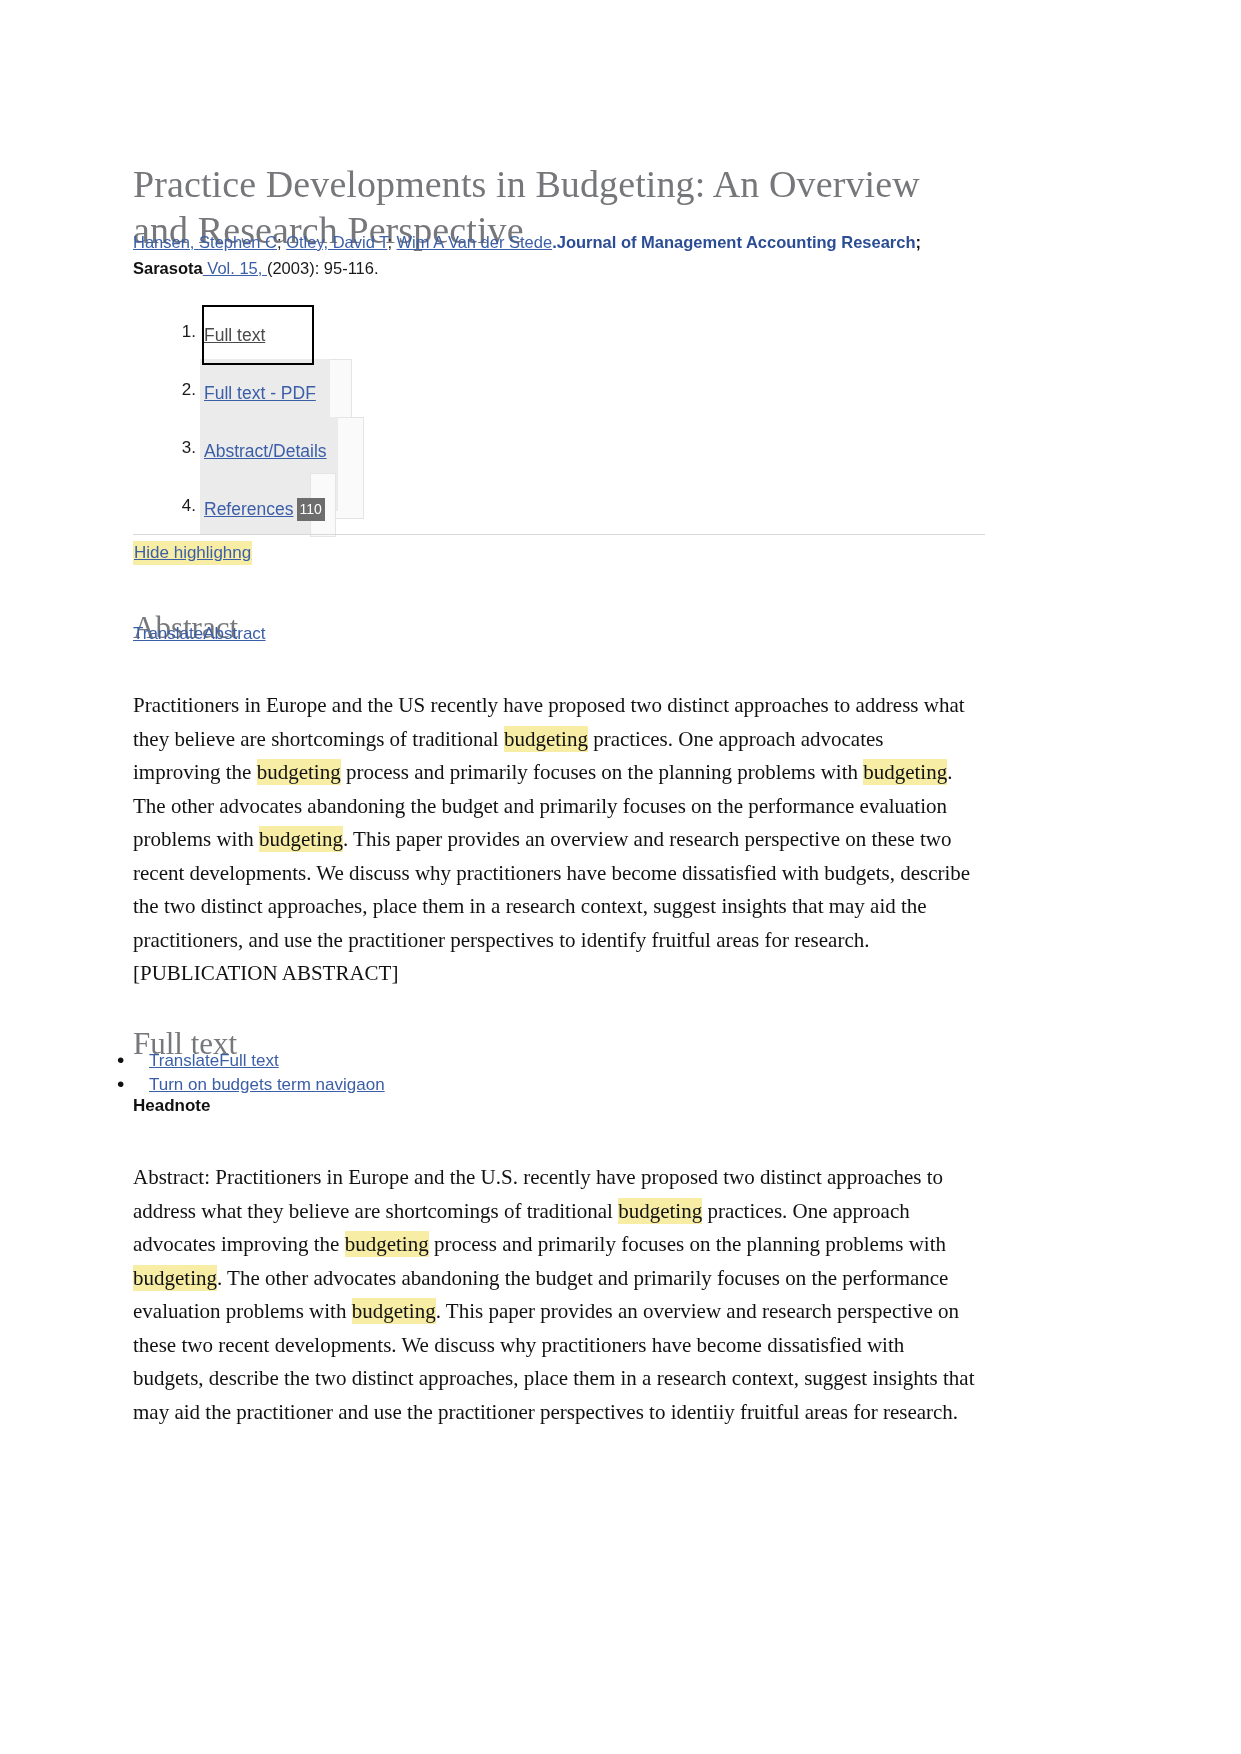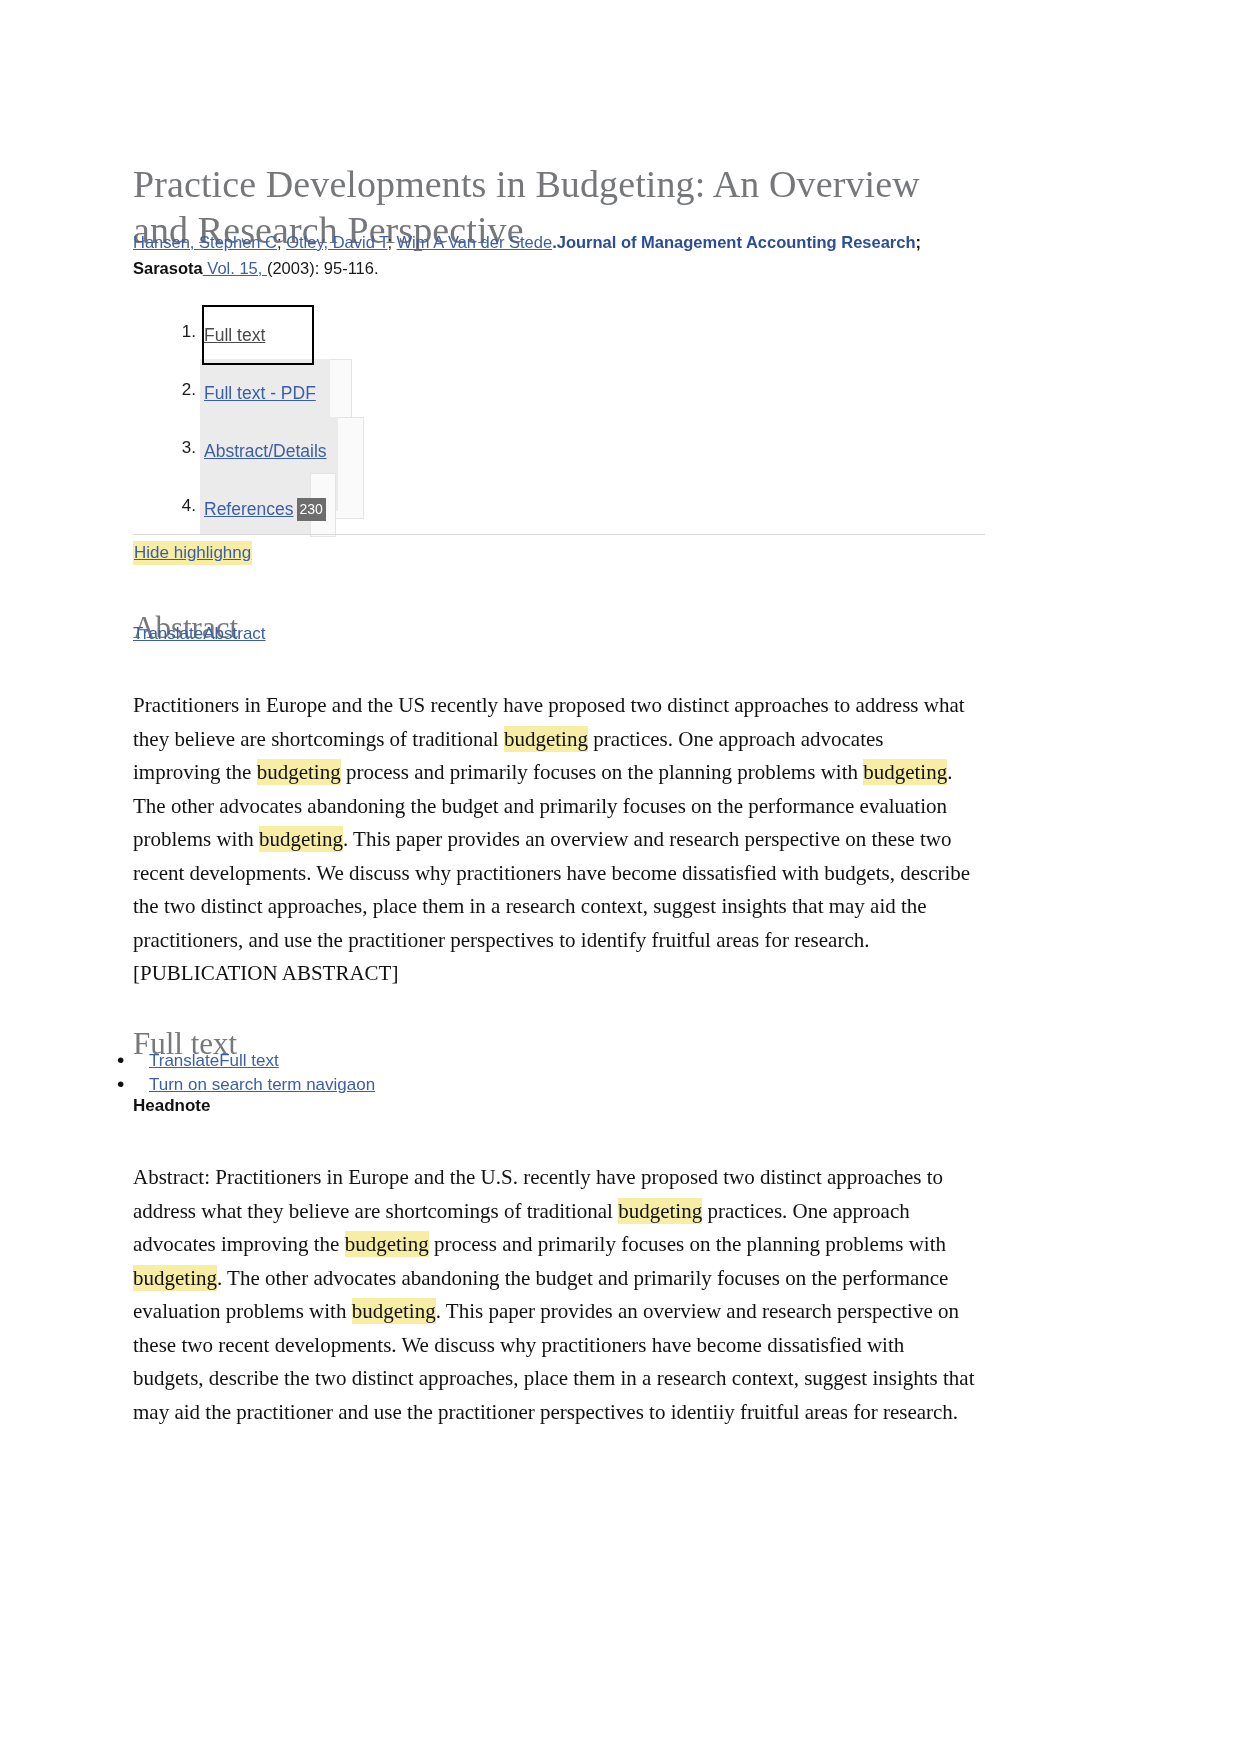"230" span.count-badge { text: 230 -> 110 }
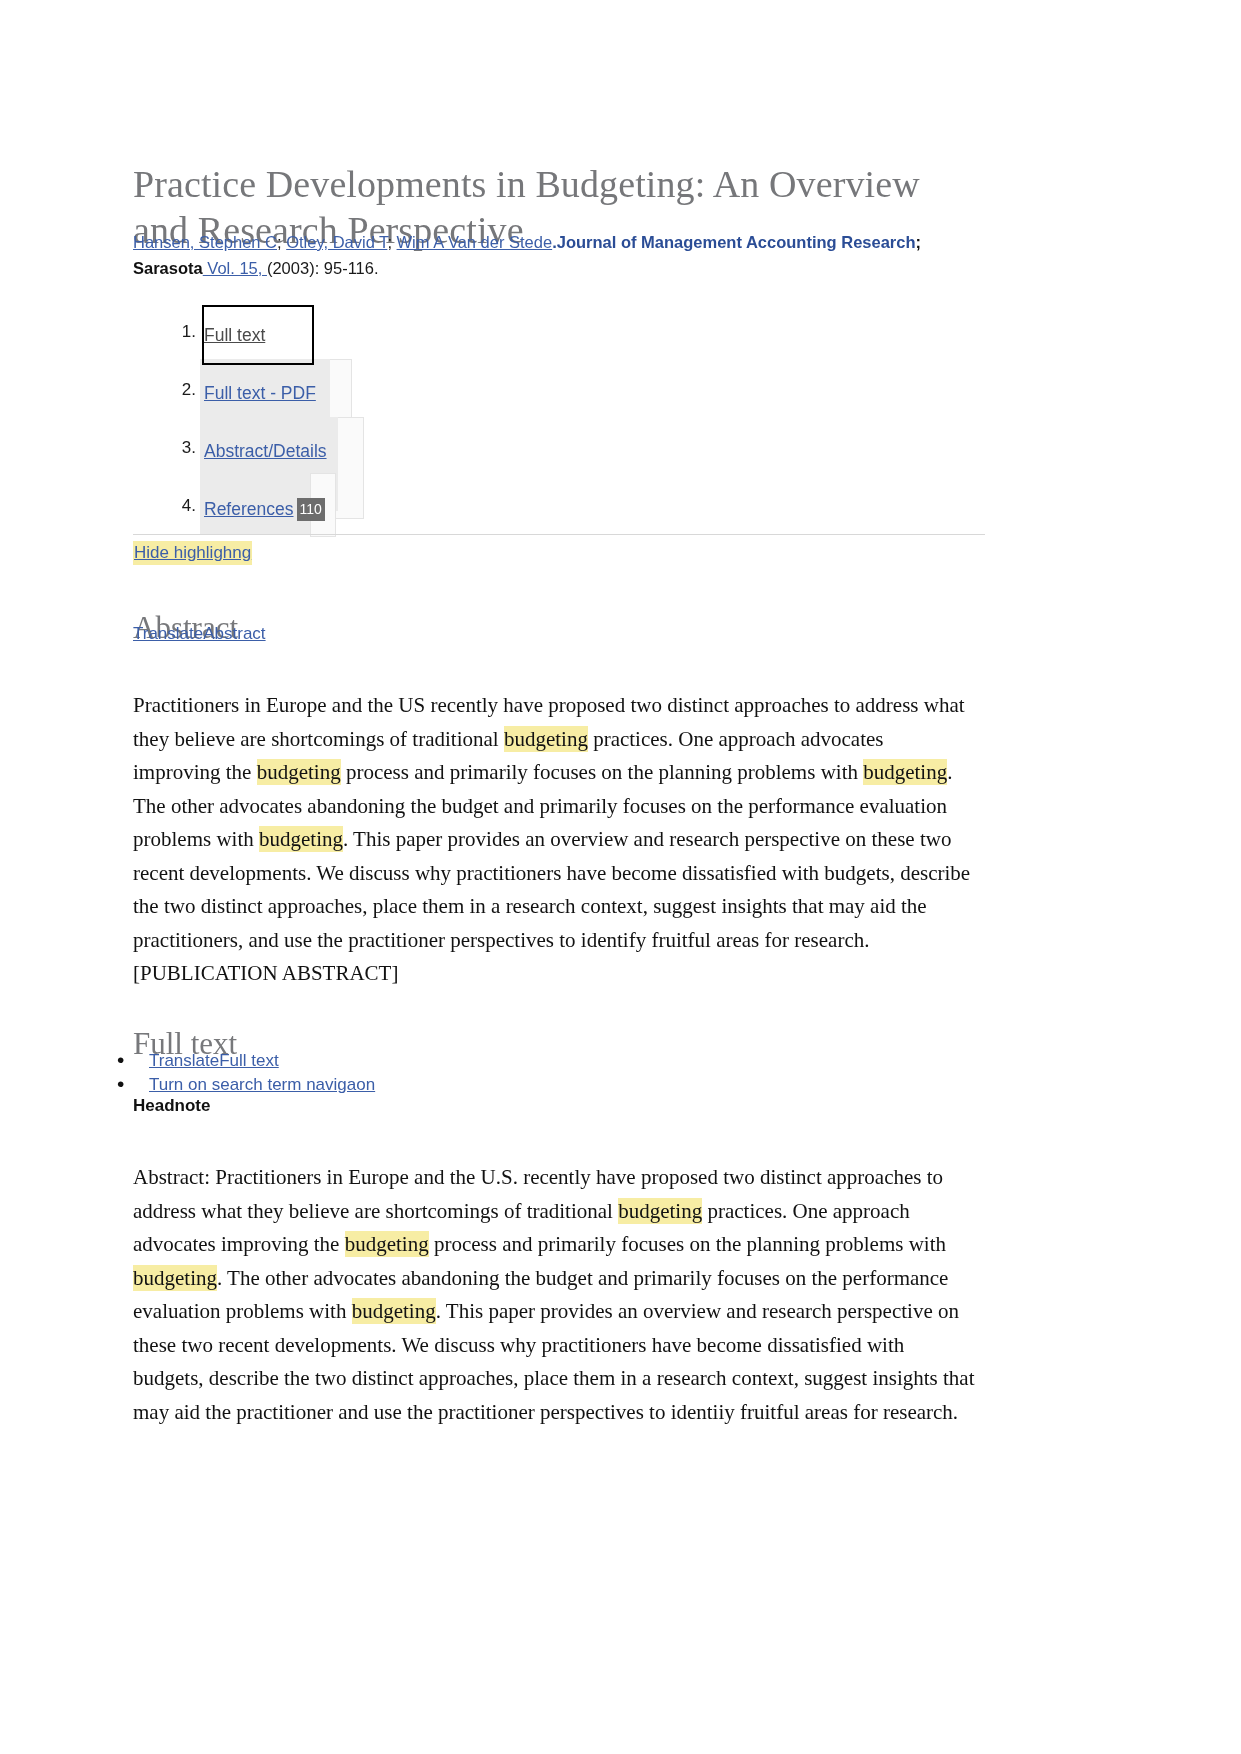"Turn on search term navigaon" a { text: search -> budgets }
